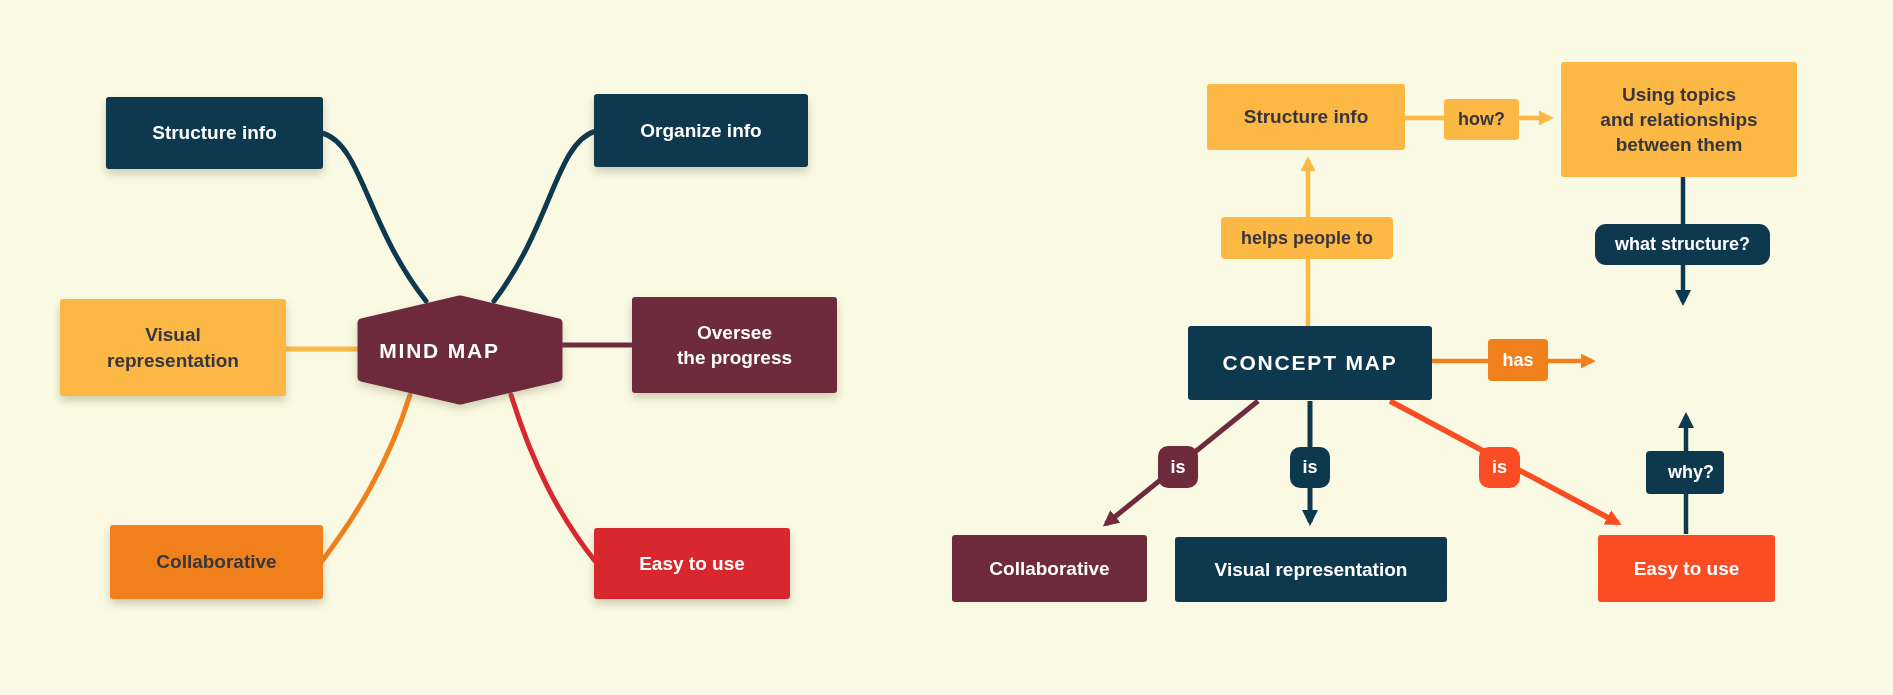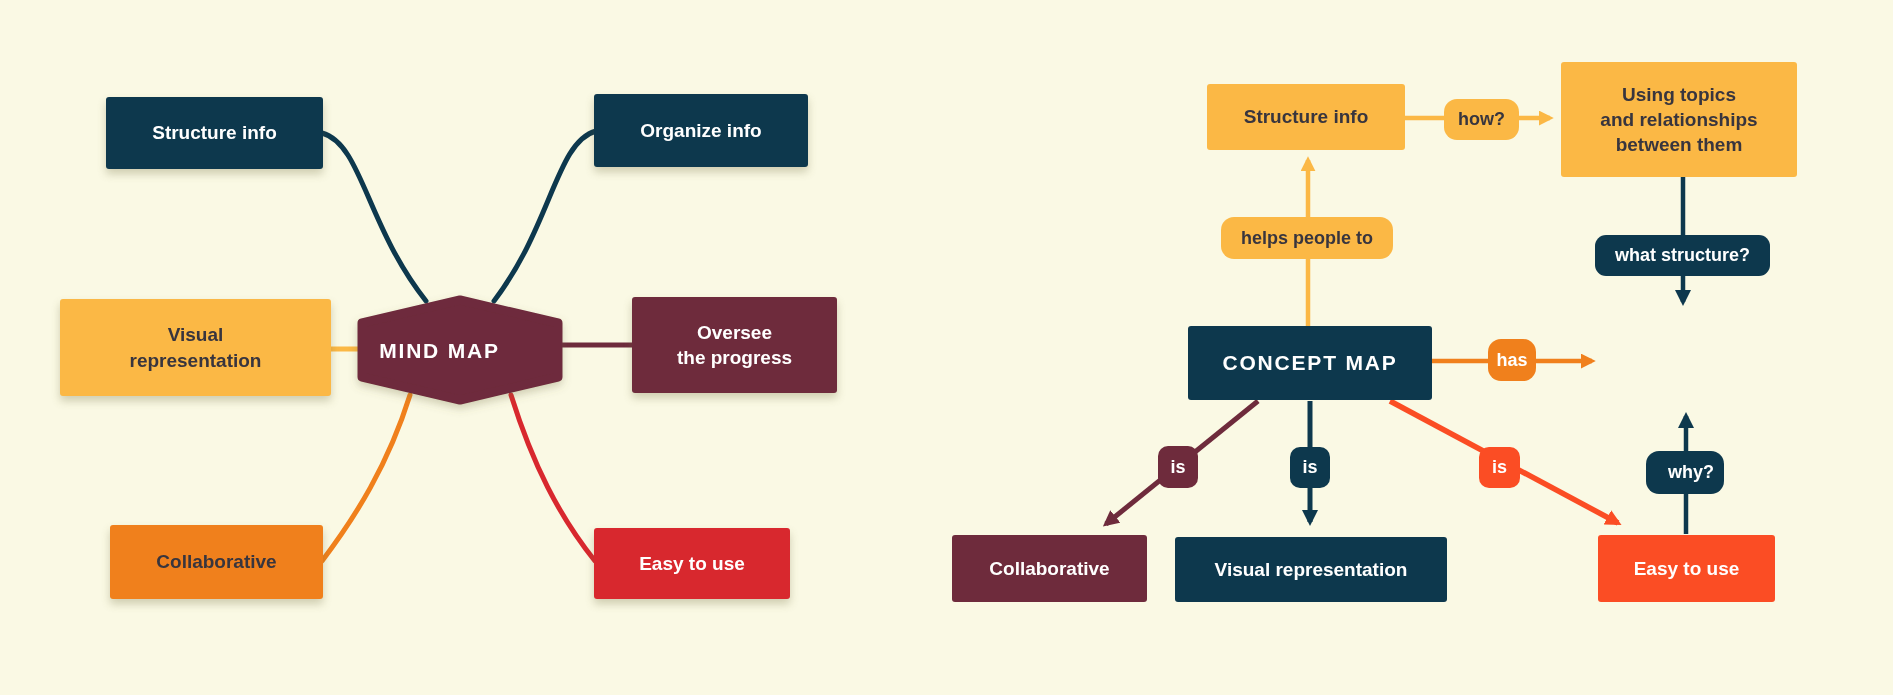"how?" .pill { border-radius: 13px -> 4px }
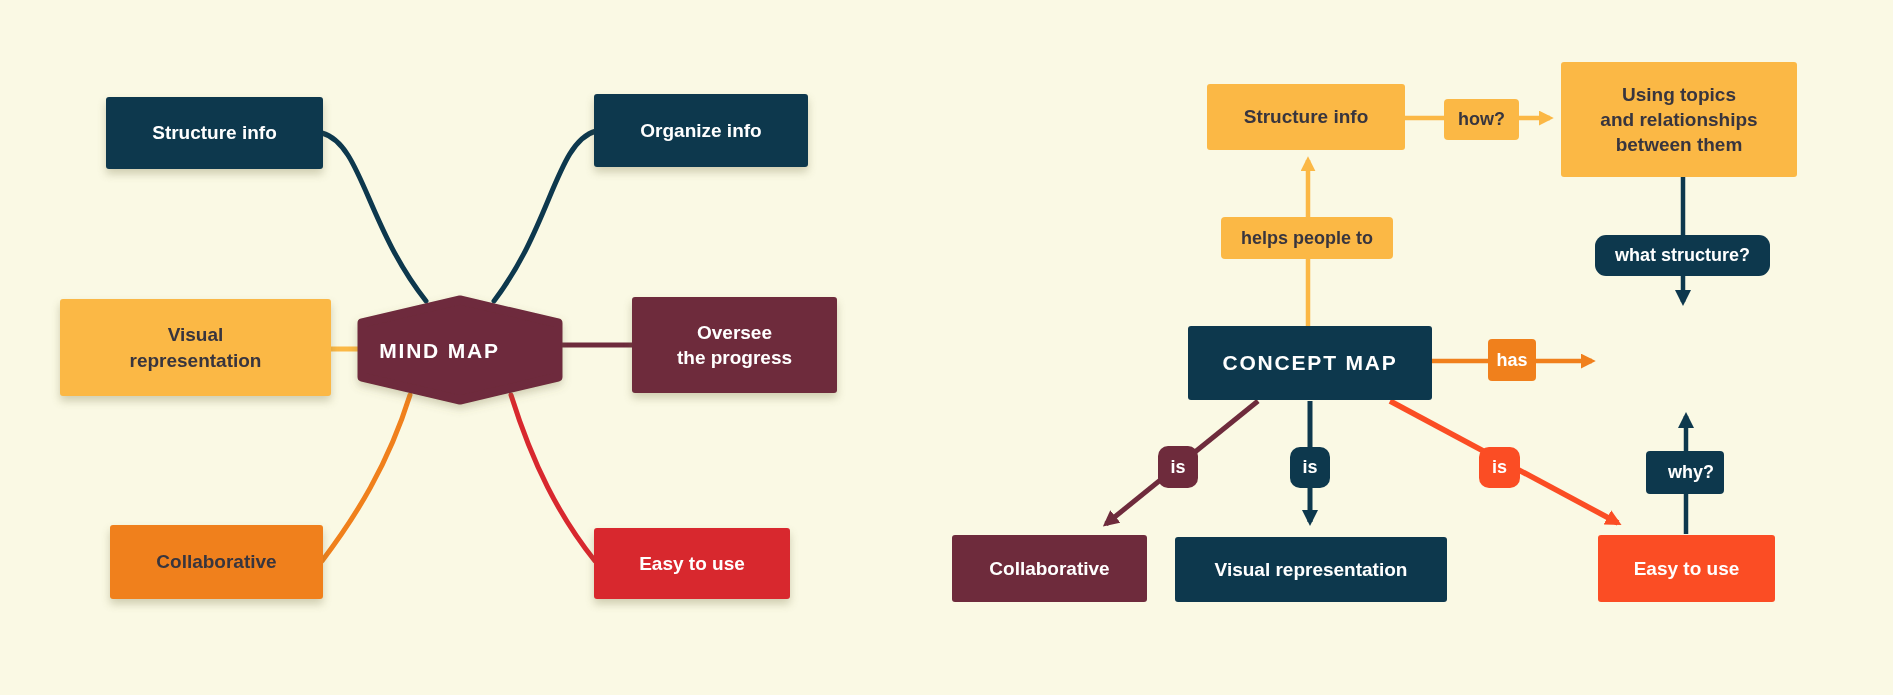"what structure?" div.pill { margin-top: 11px -> none }
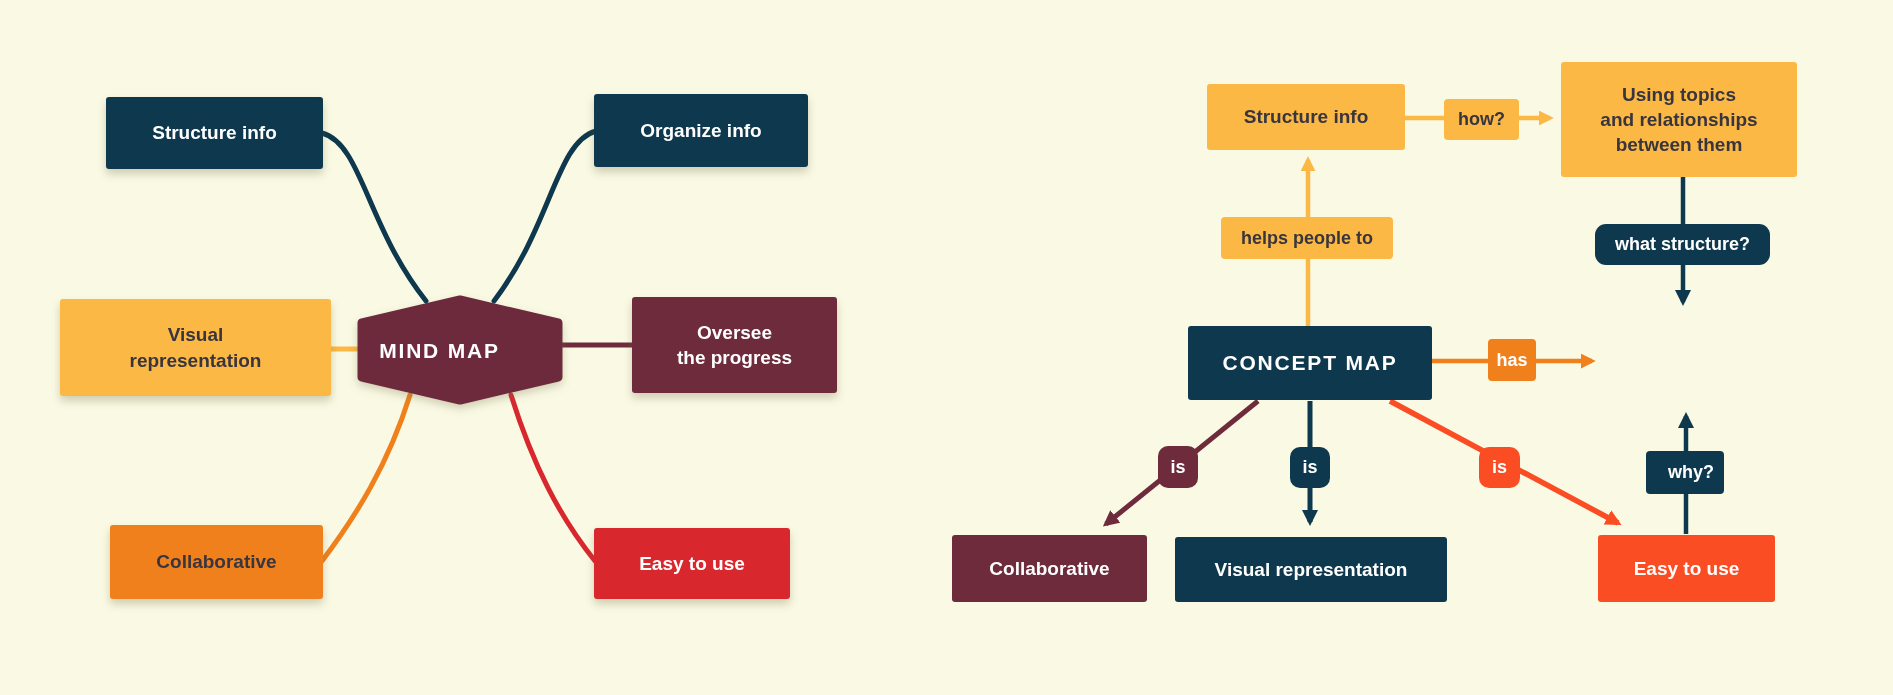"Visual" div.node { width: 271px -> 226px }
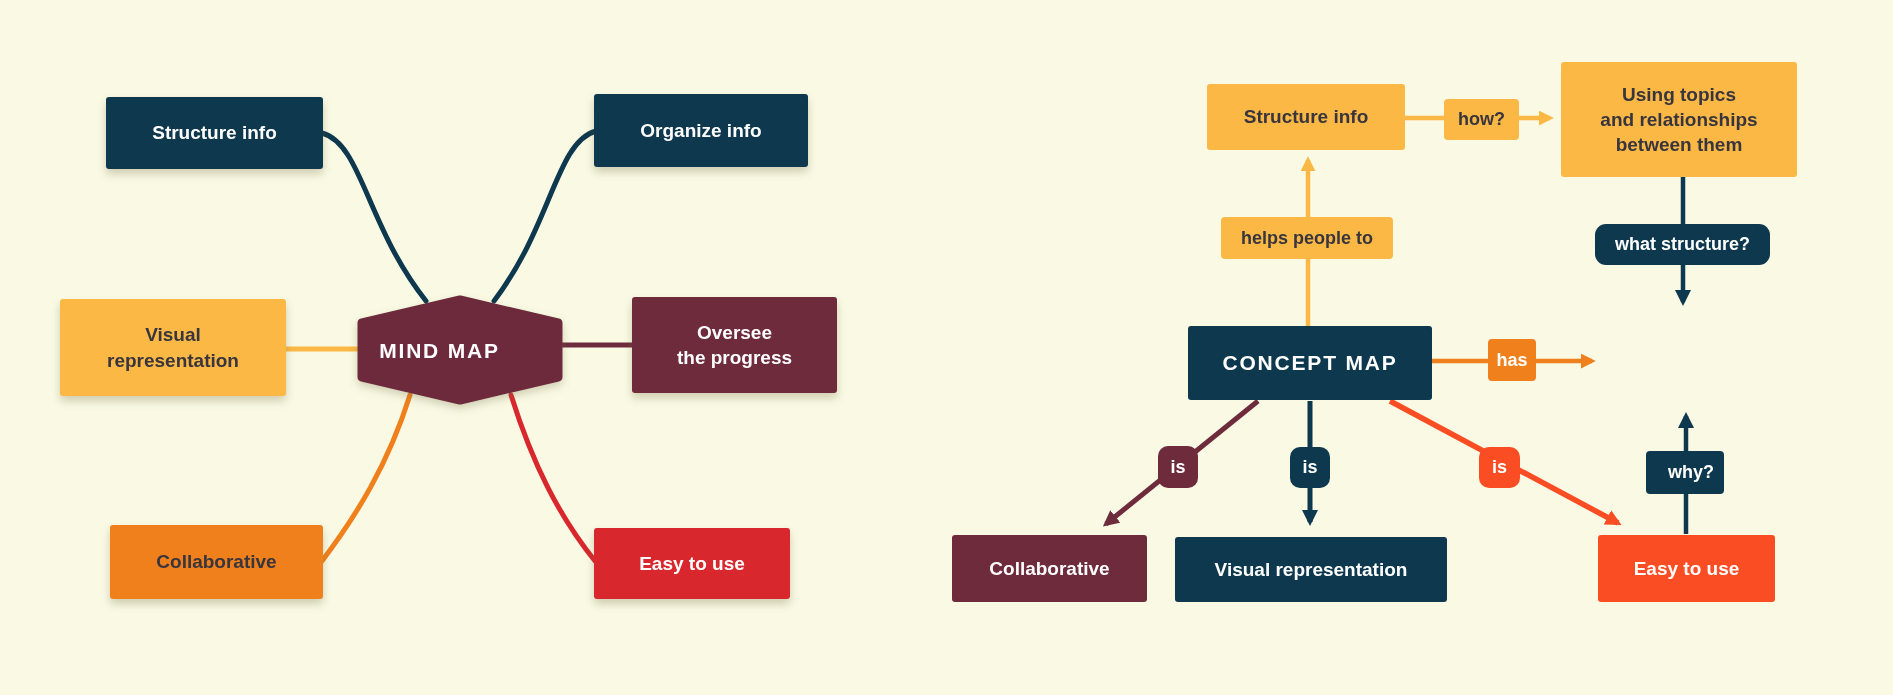"has" div.pill { width: 48px -> 60px }
